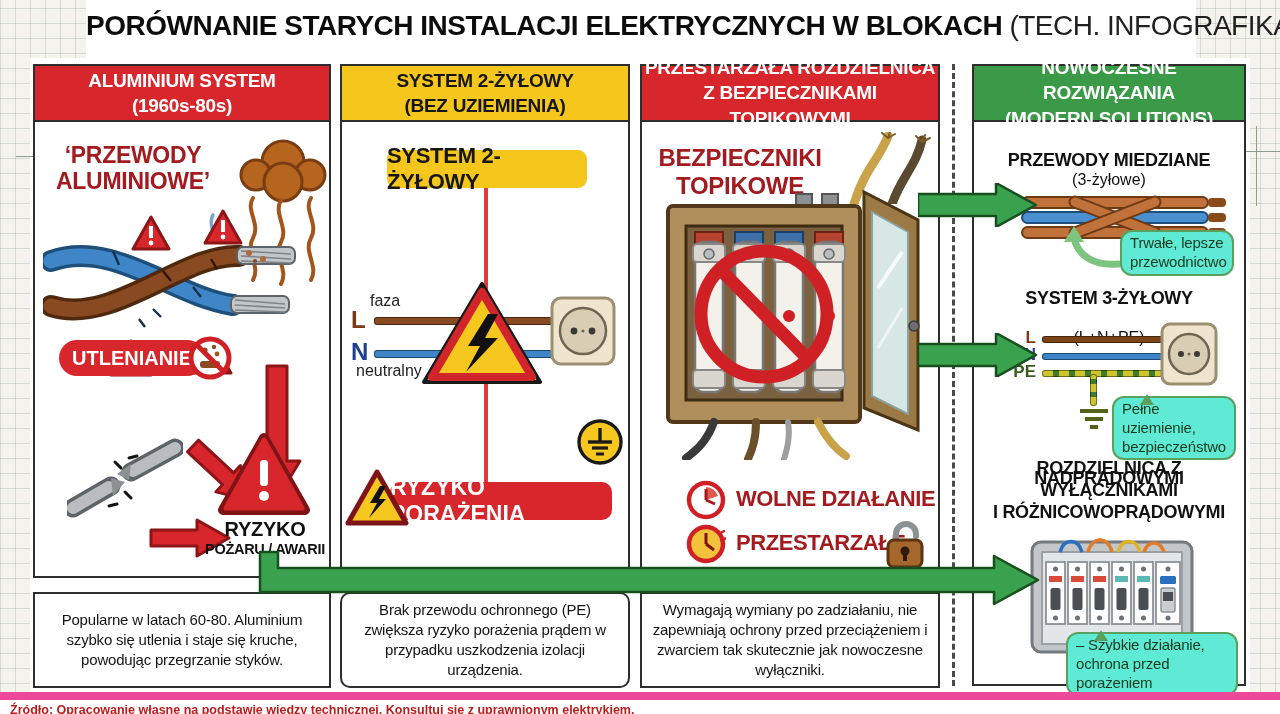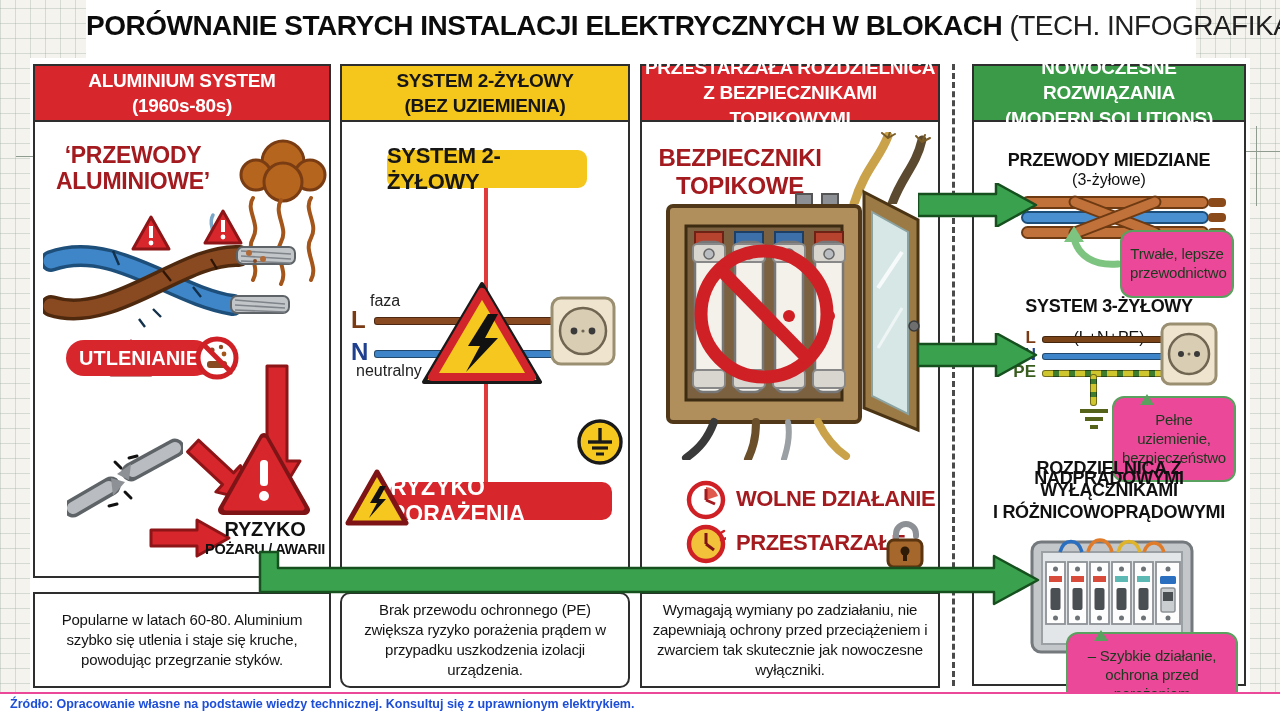"Trwałe, lepsze przewodnictwo" .bubble { background: #ec4899 -> #5eead4; padding: 13px 8px -> 2px 8px; text-align: center -> none }
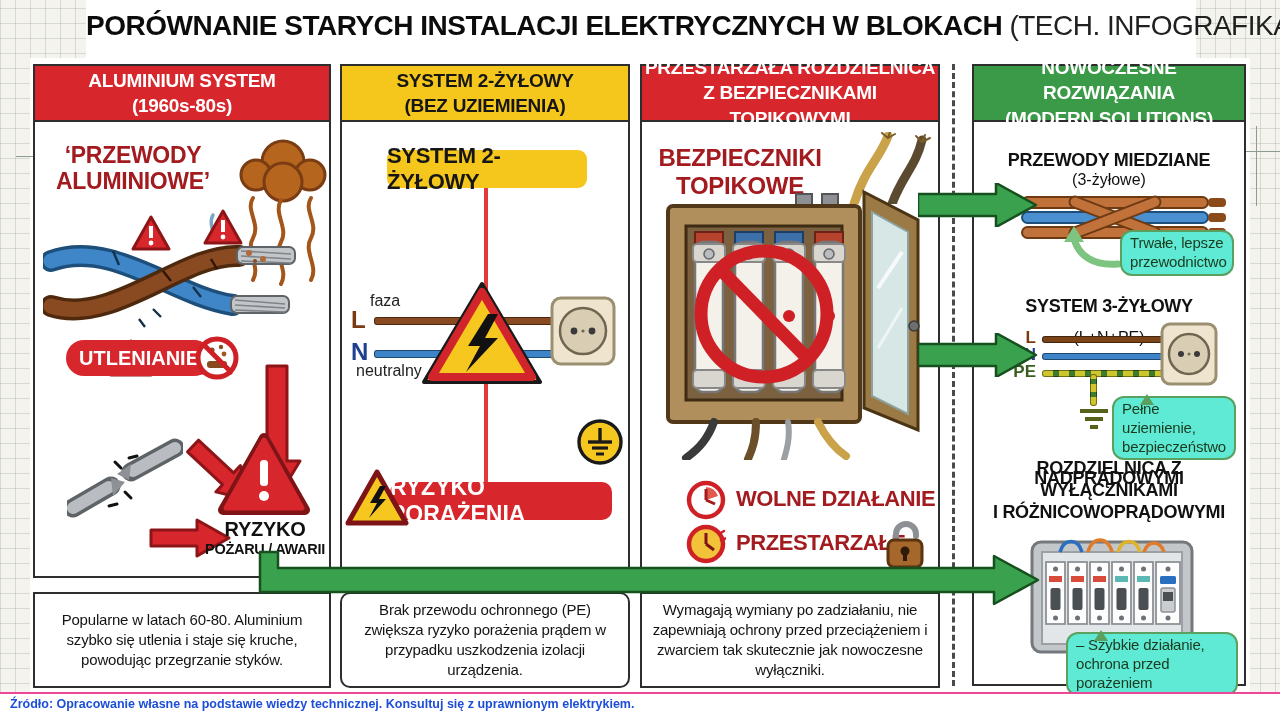"SYSTEM 3-ŻYŁOWY" div.abs { top: 230px -> 222px }
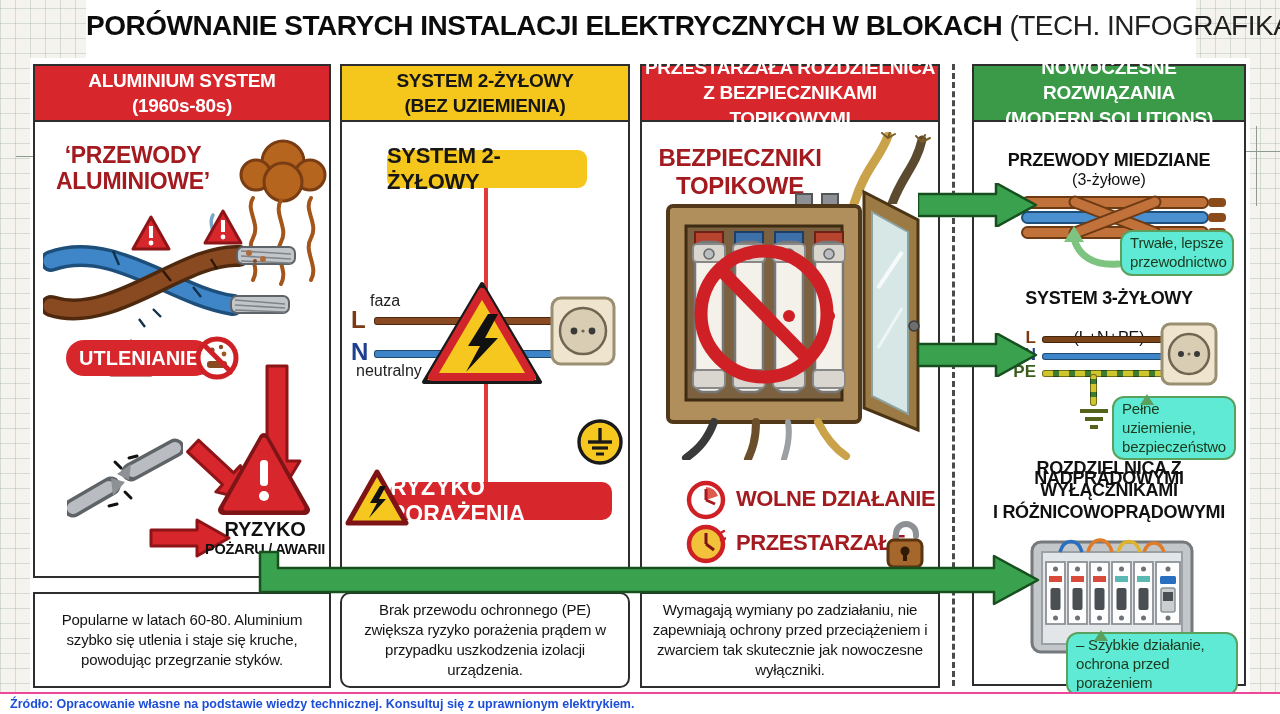"UTLENIANIE" div.abs { left: 31px -> 24px }
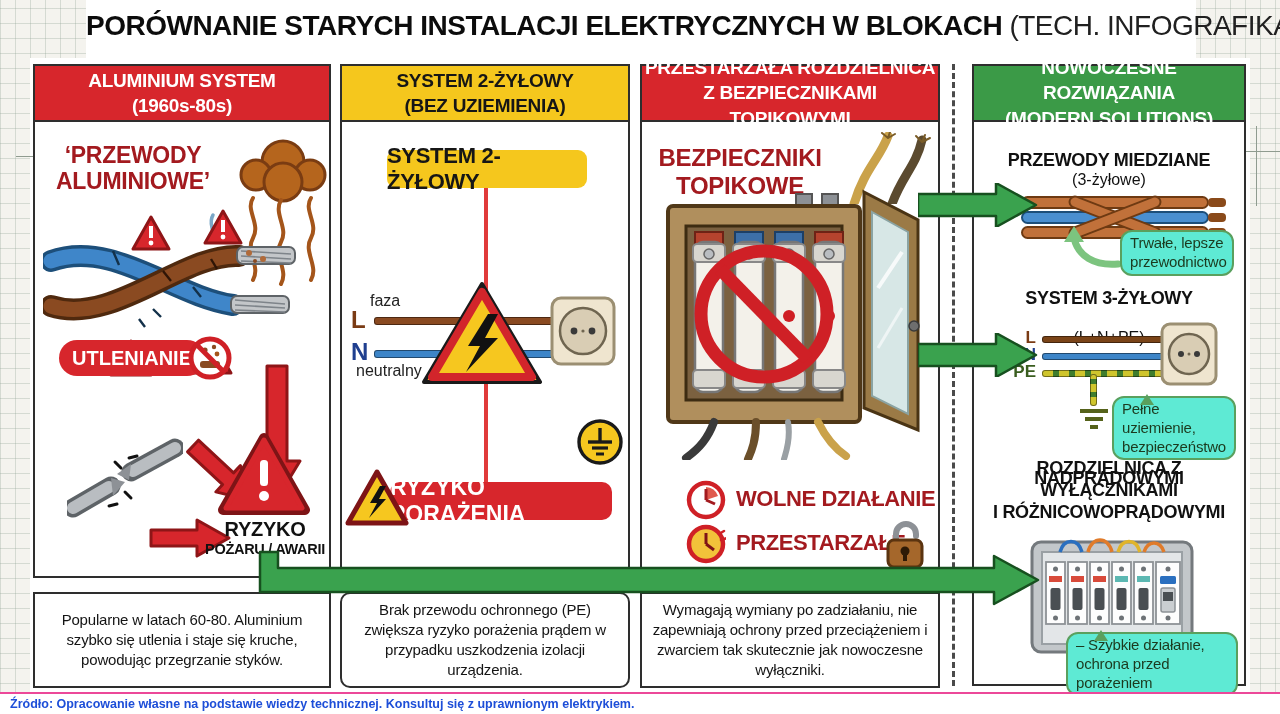"Źródło: Opracowanie własne na podstawie" .footer { border-top: 2px solid #ec4899 -> 8px solid #ec4899; color: #1d4ed8 -> #b91c1c }
